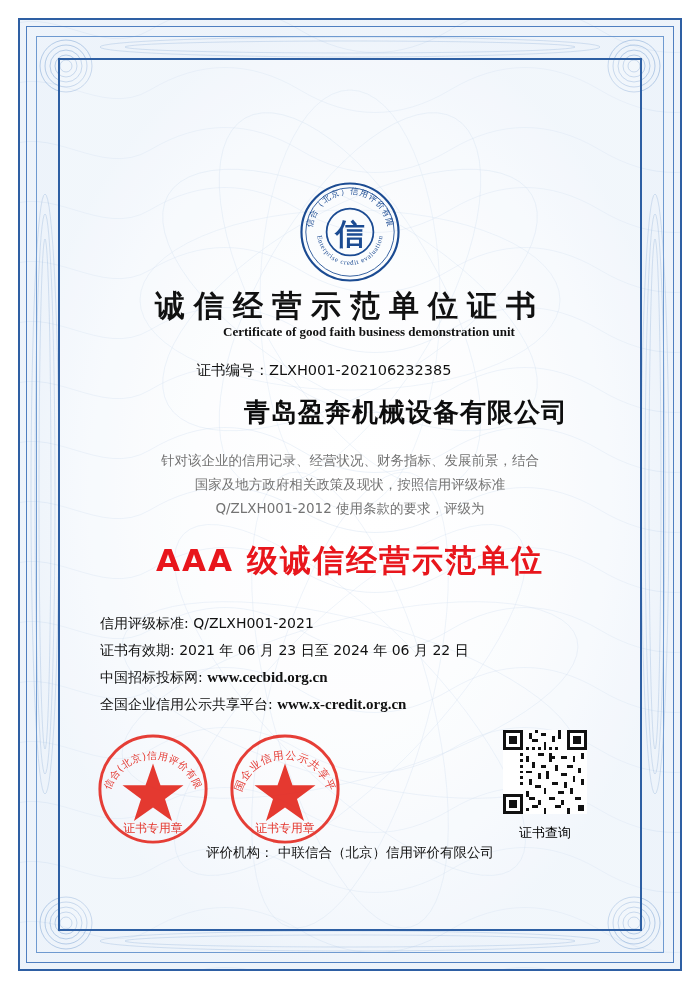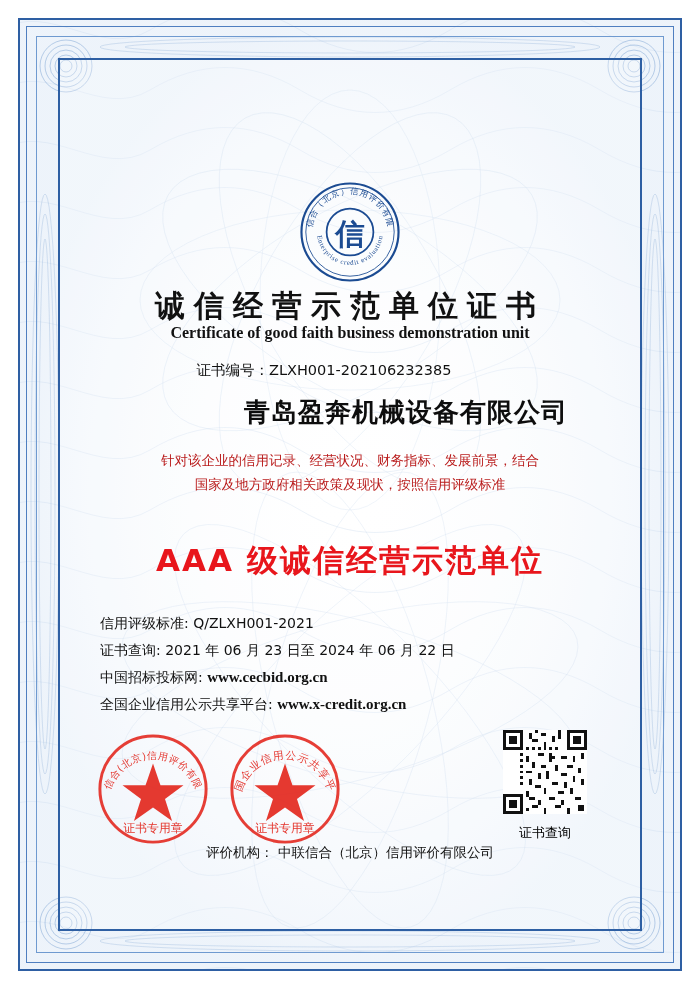"Certificate of good faith business" .title-en { font-size: 16px -> 13px; padding-left: none -> 19px }
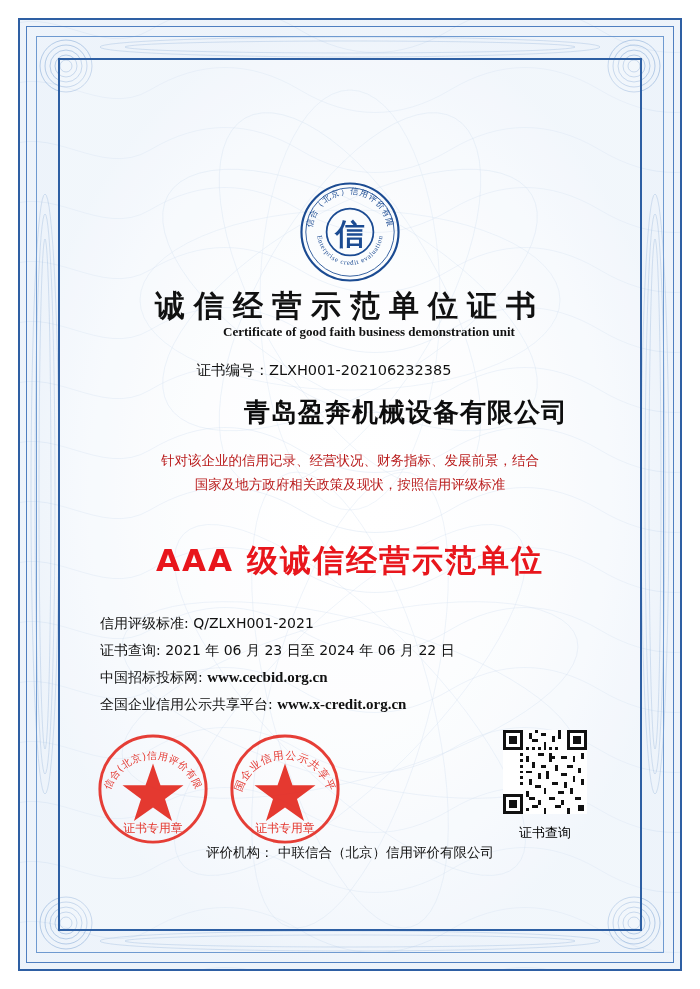"针对该企业的信用记录、经营状况、财务指标、发展前景，结合" .body-text { color: #b91c1c -> #737373 }
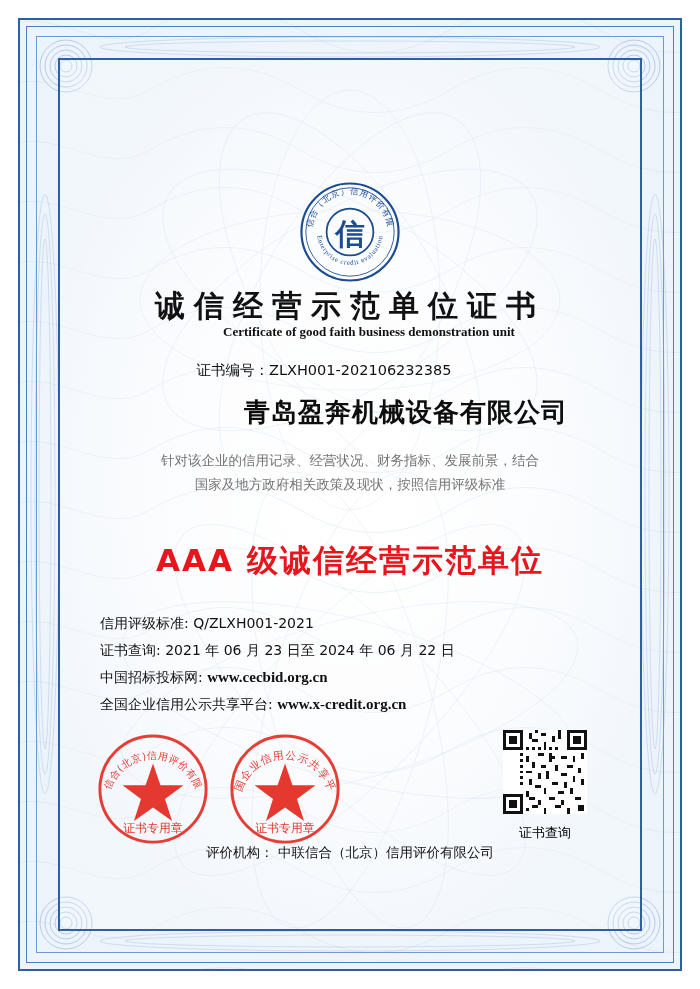"Q/ZLXH001-2012 使用条款的要求，评级为" div { html: none -> <div>Q/ZLXH001-2012 使用条款的要求，评级为</div> }
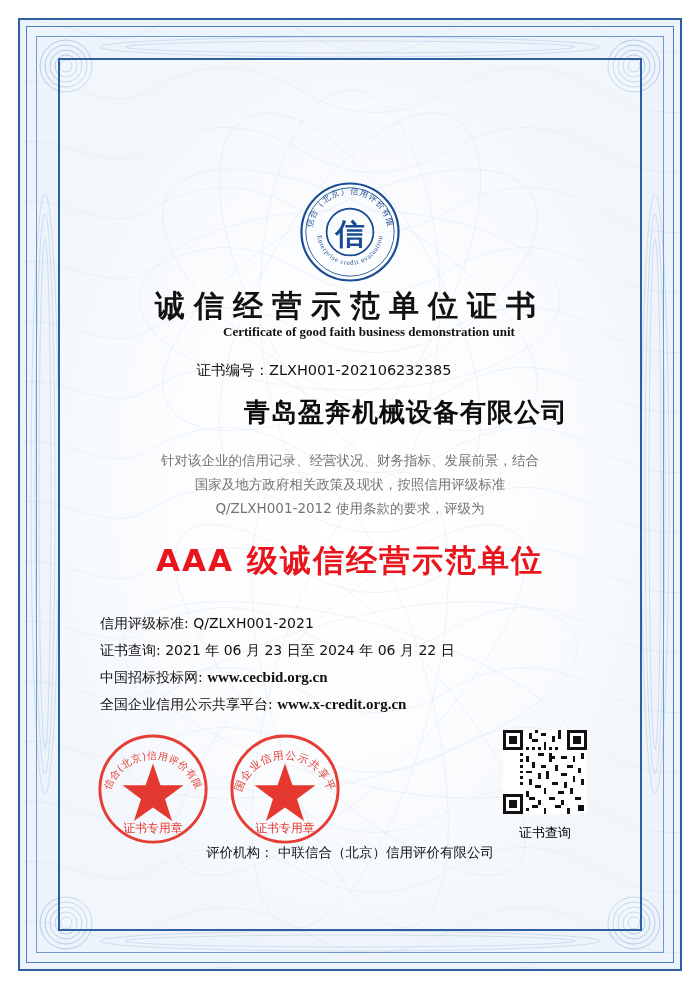"证书查询:" span { text: 查询 -> 有效期 }
